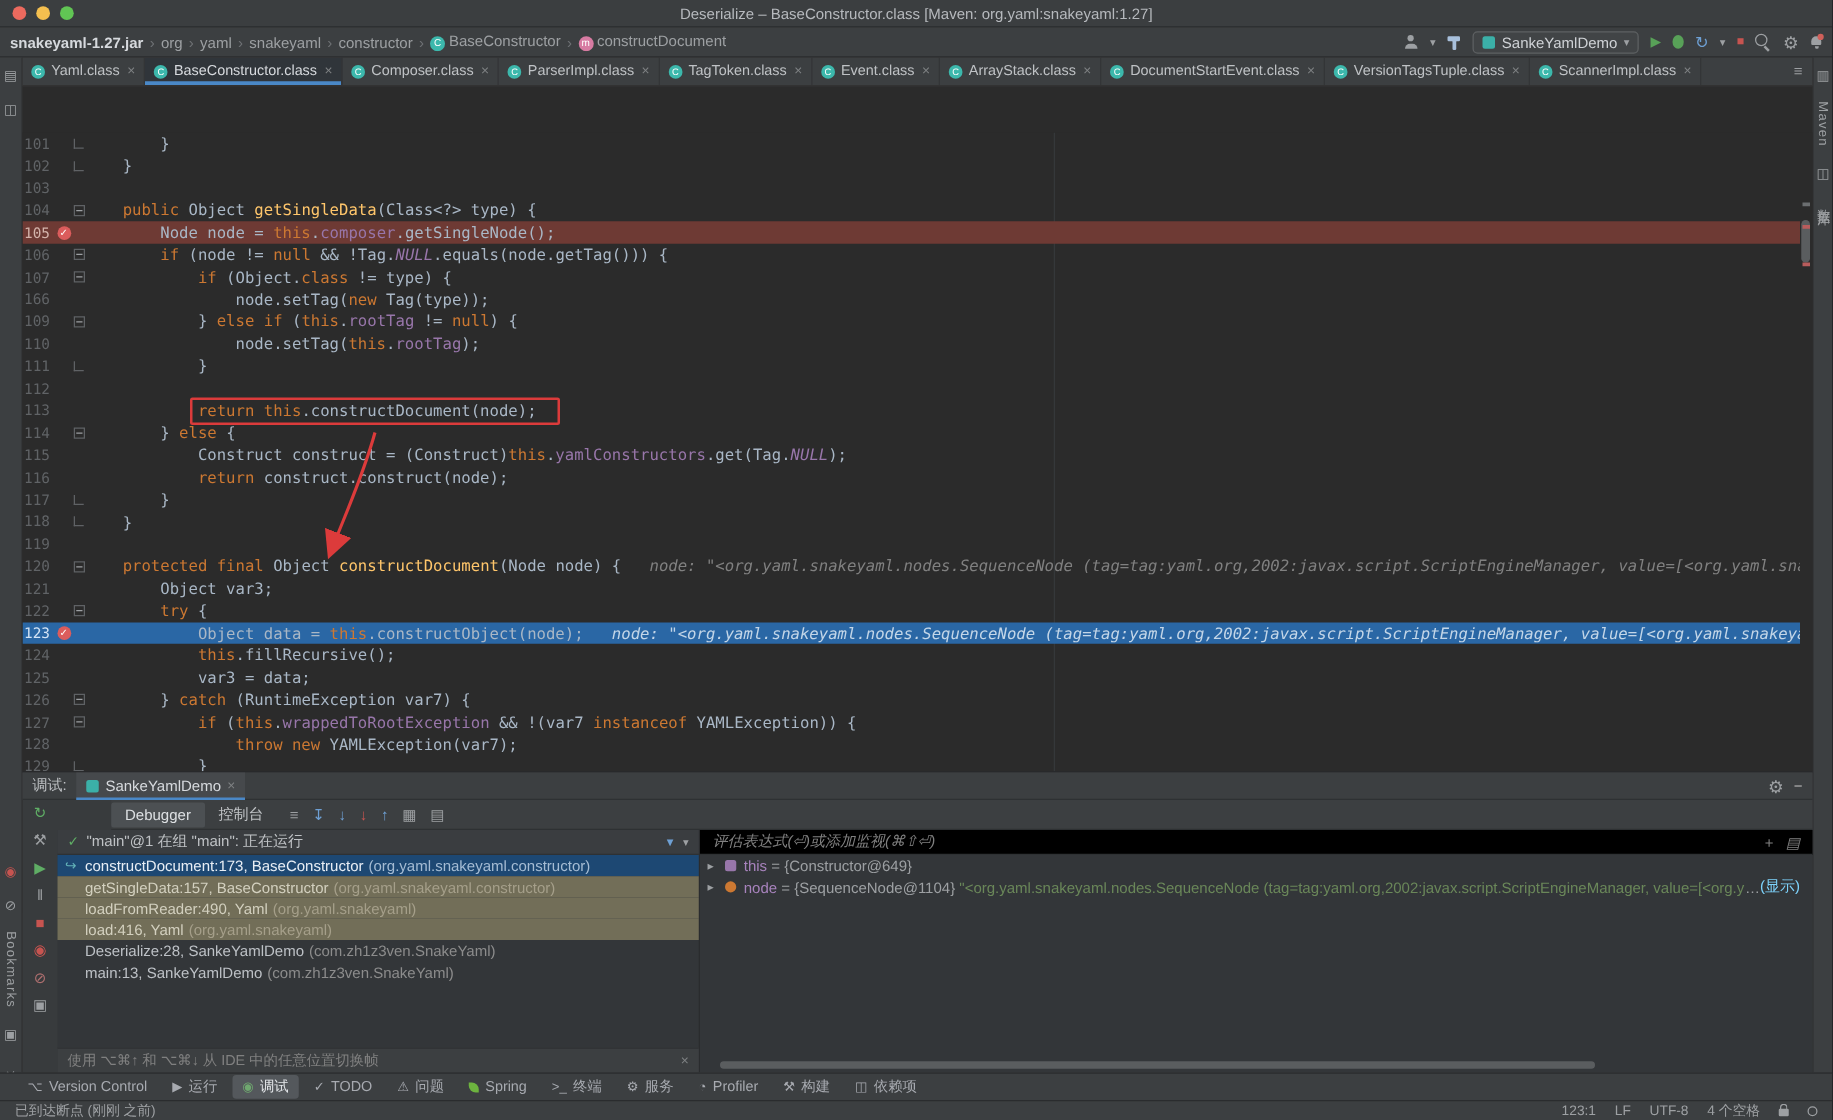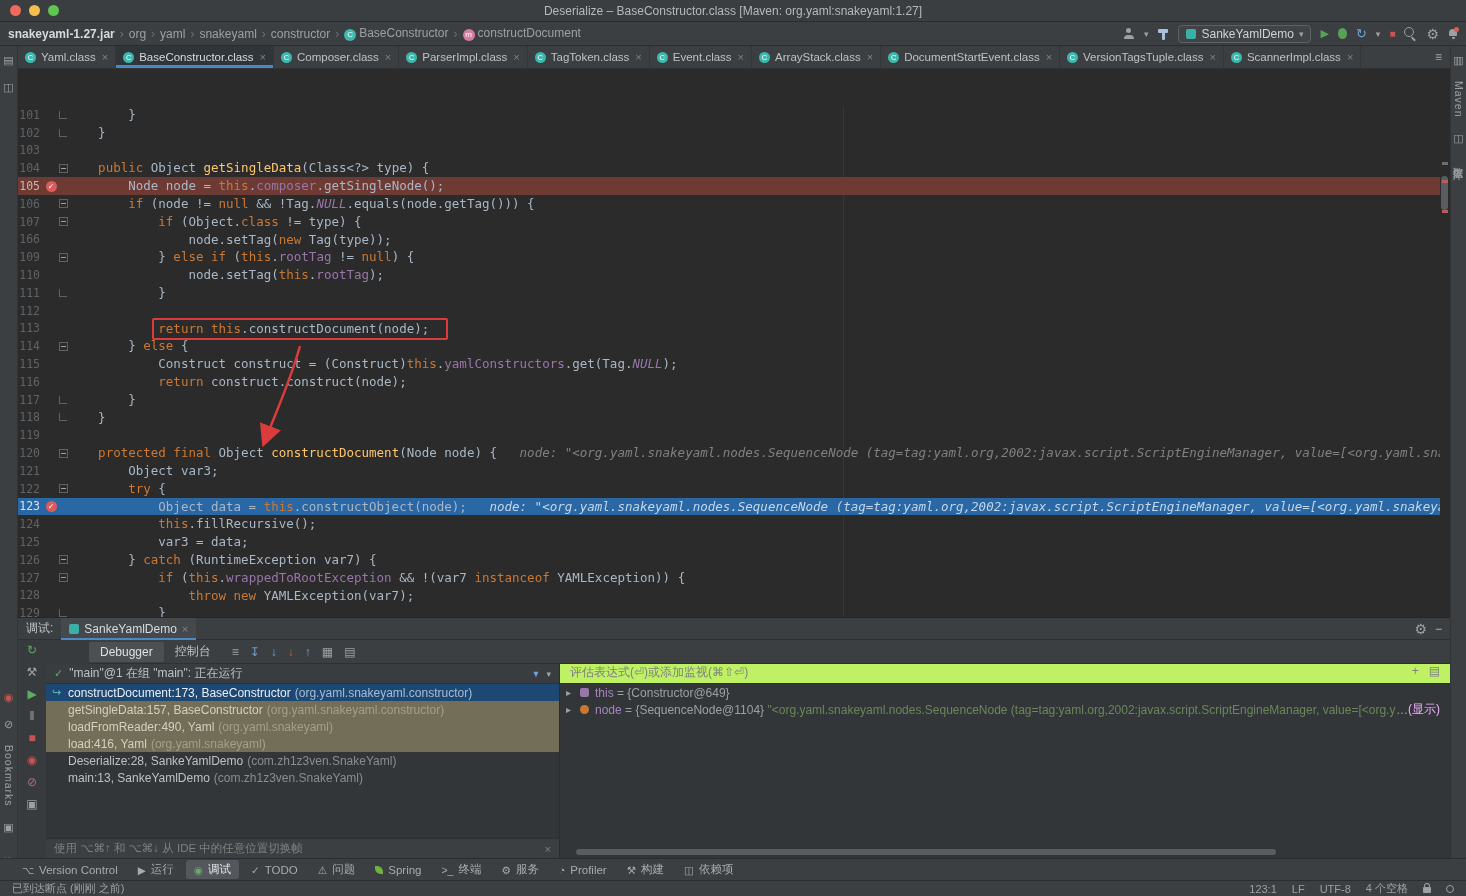"评估表达式(⏎)或添加监视(⌘⇧⏎)" .eval-row { align-items: flex-start -> center; background: #bef264 -> #000000; font-style: none -> italic }
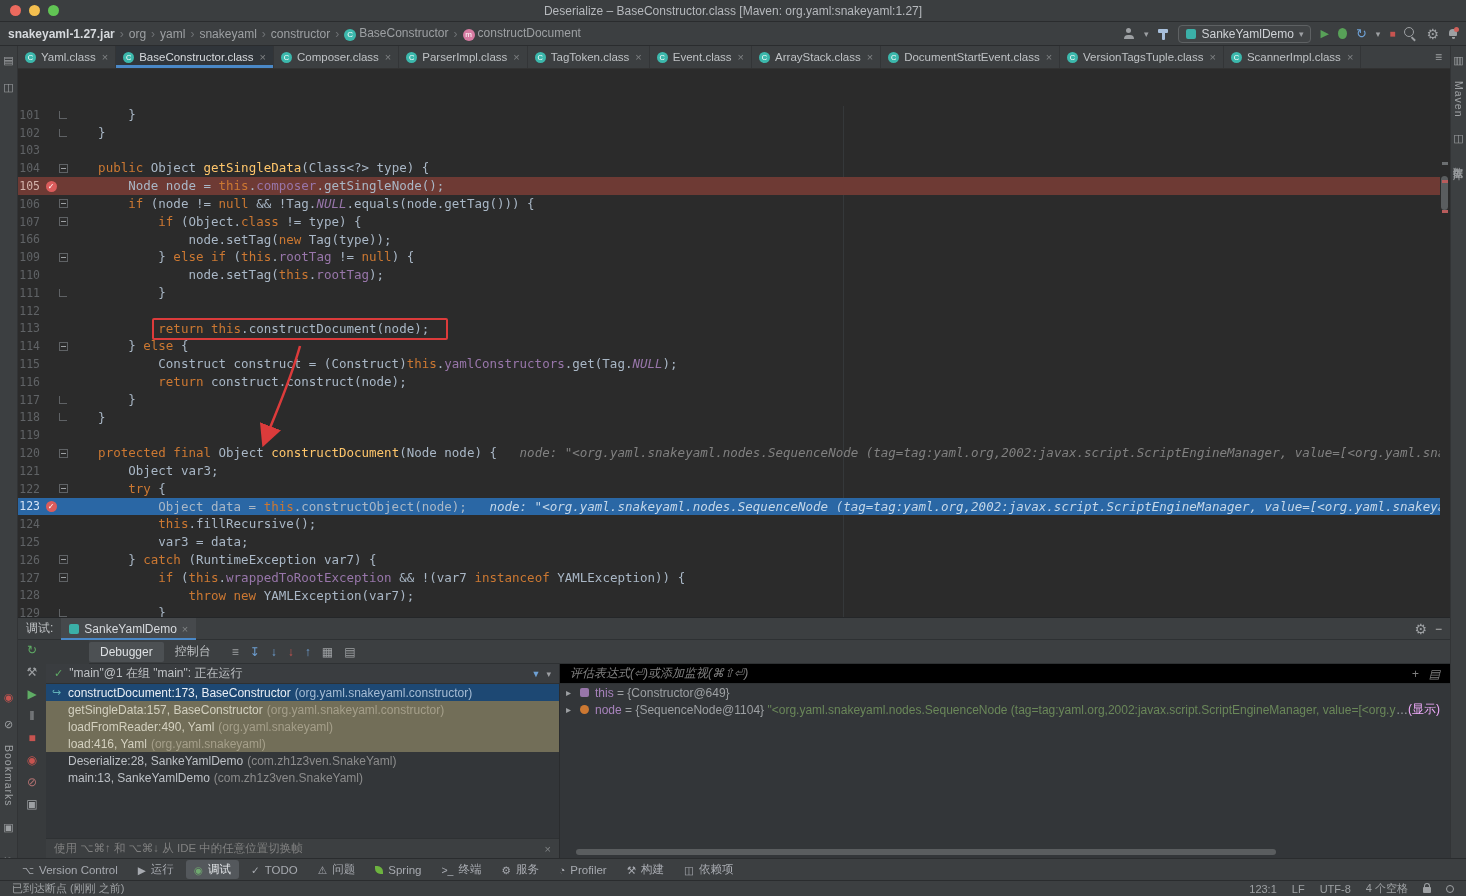"(显示)" .vlink { color: #f0abfc -> #7dd3fc }
